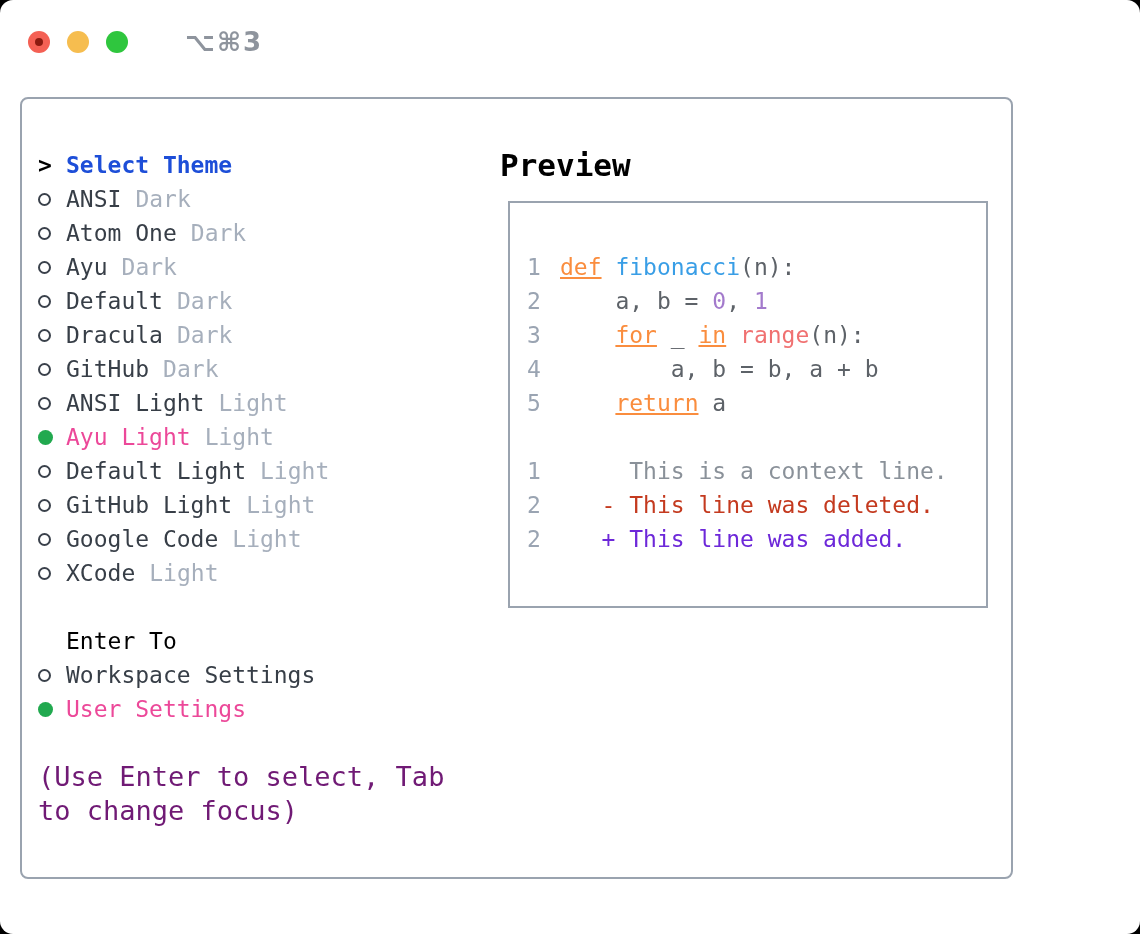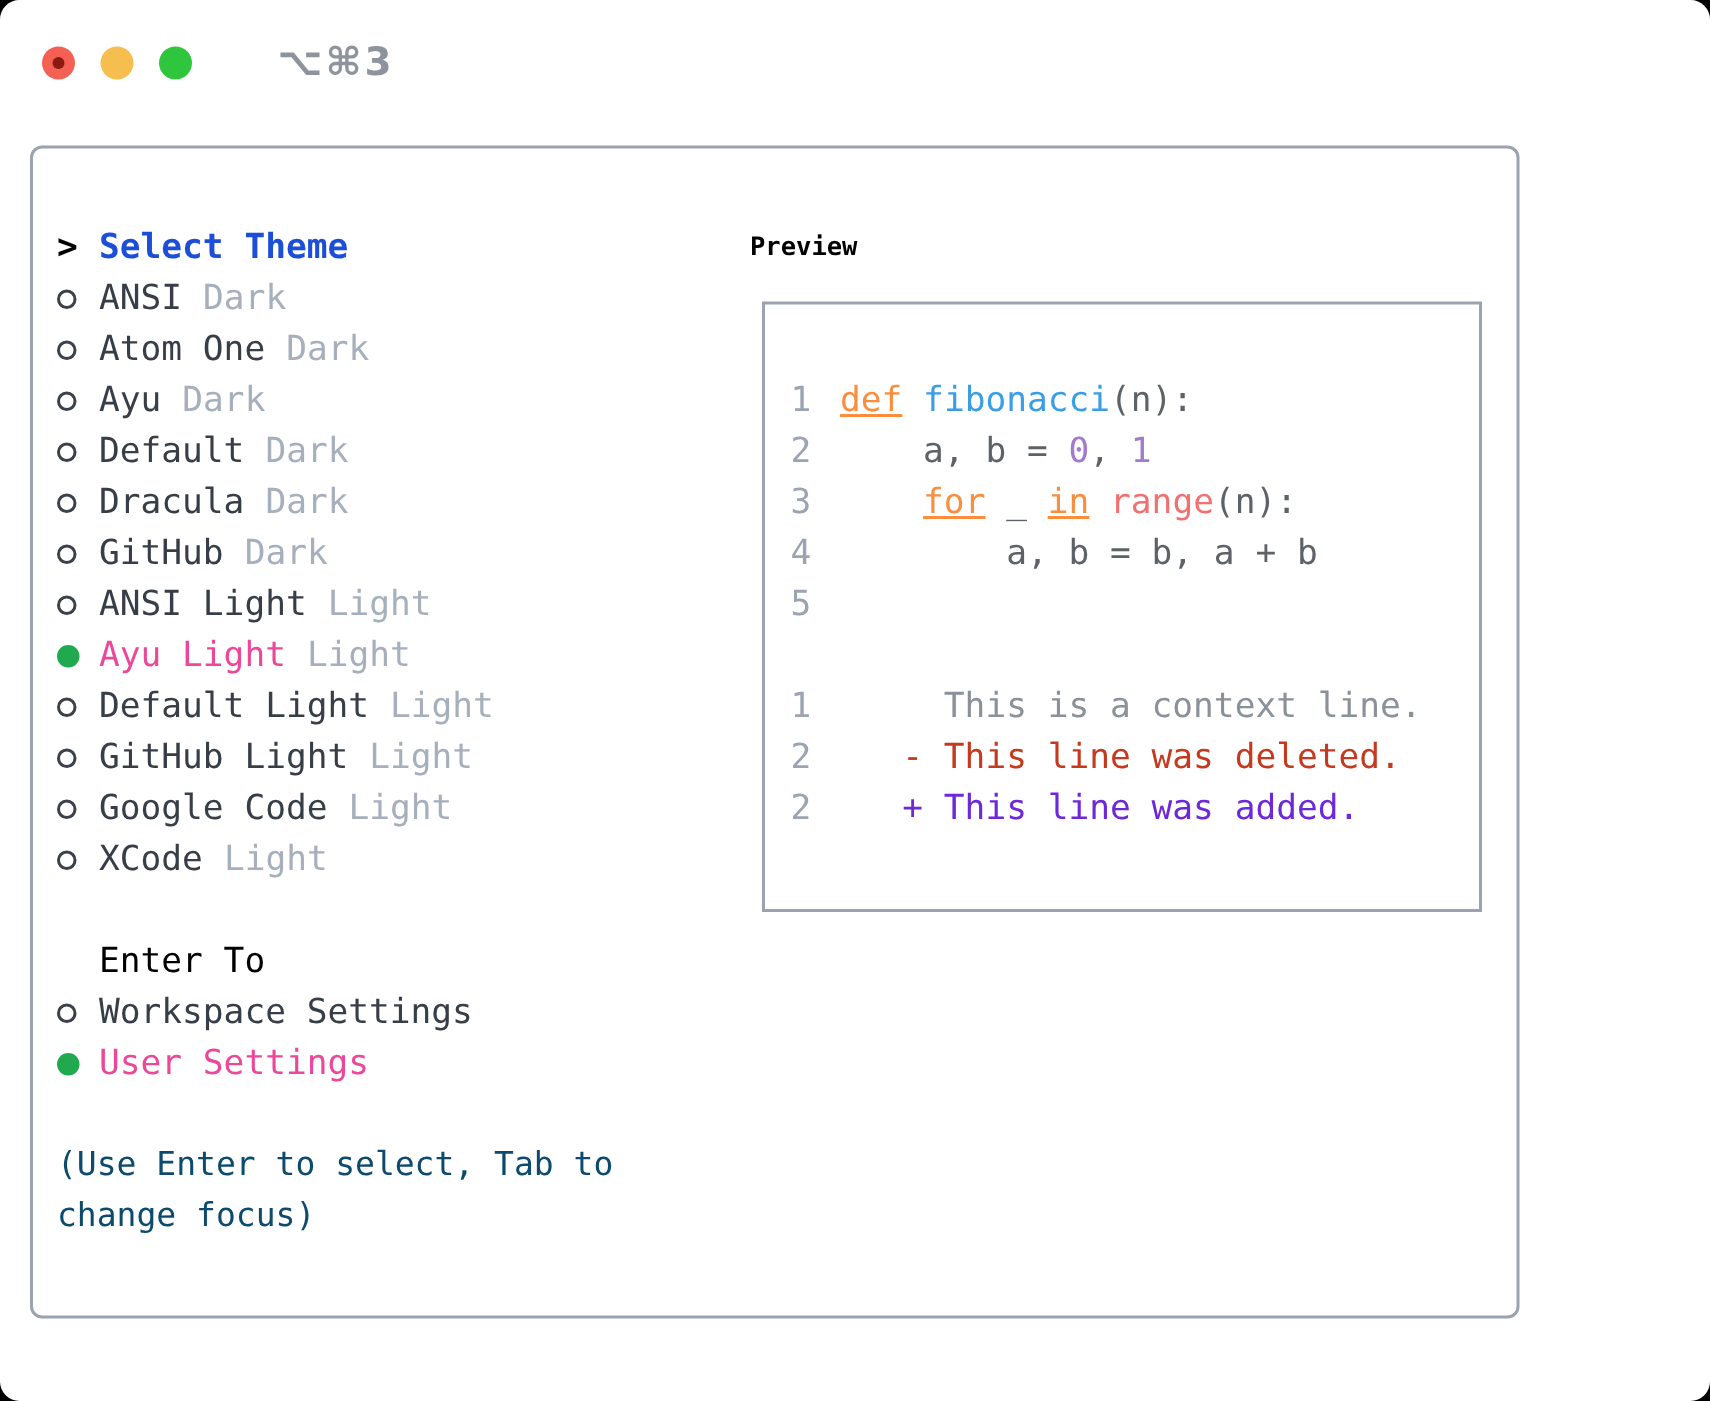"Preview" .preview-title { font-size: 17px -> 31px }
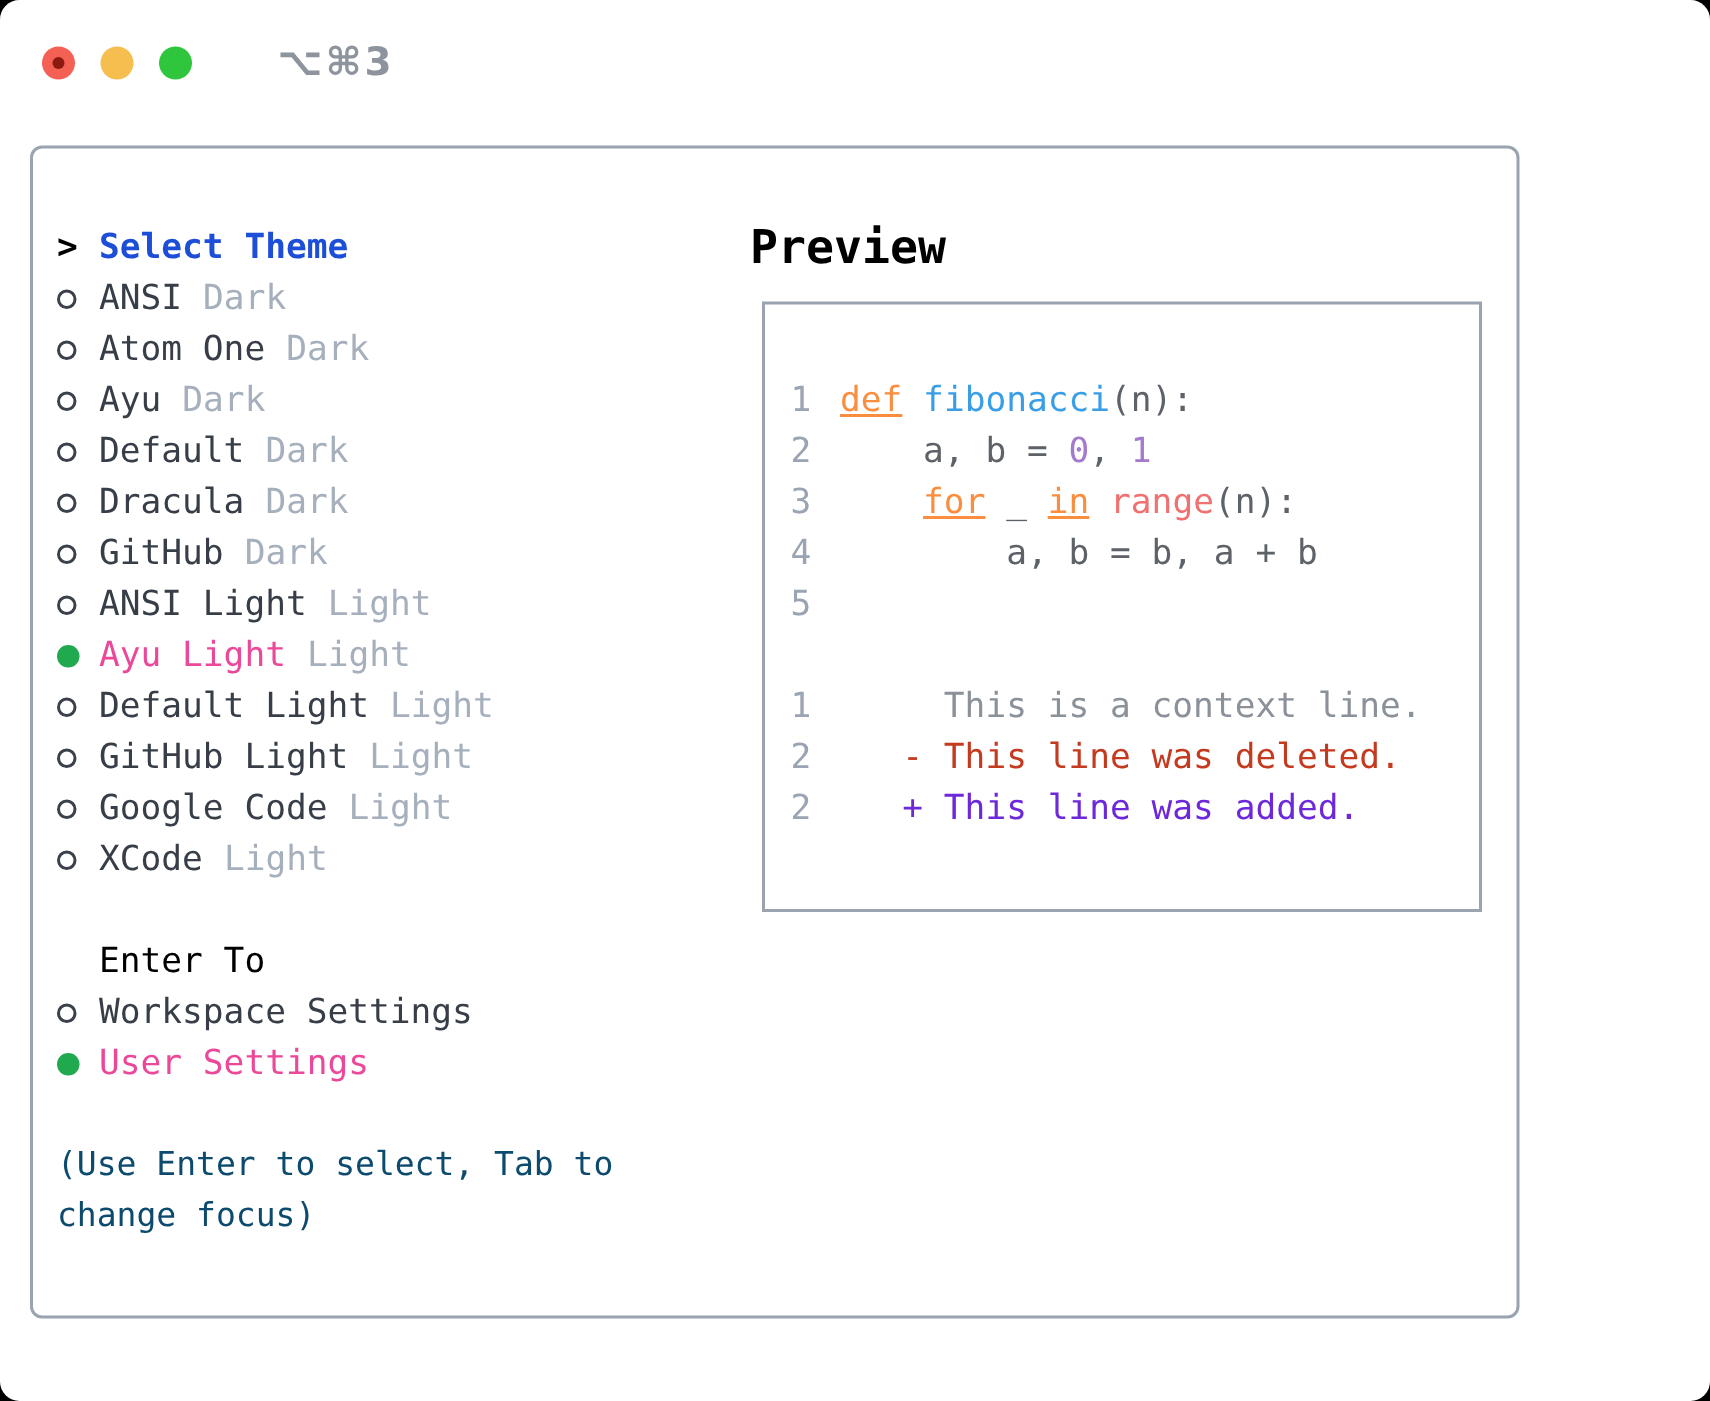"return a" span.code { html: none -> <span><span> </span><span>return</span><span> a</span></span> }
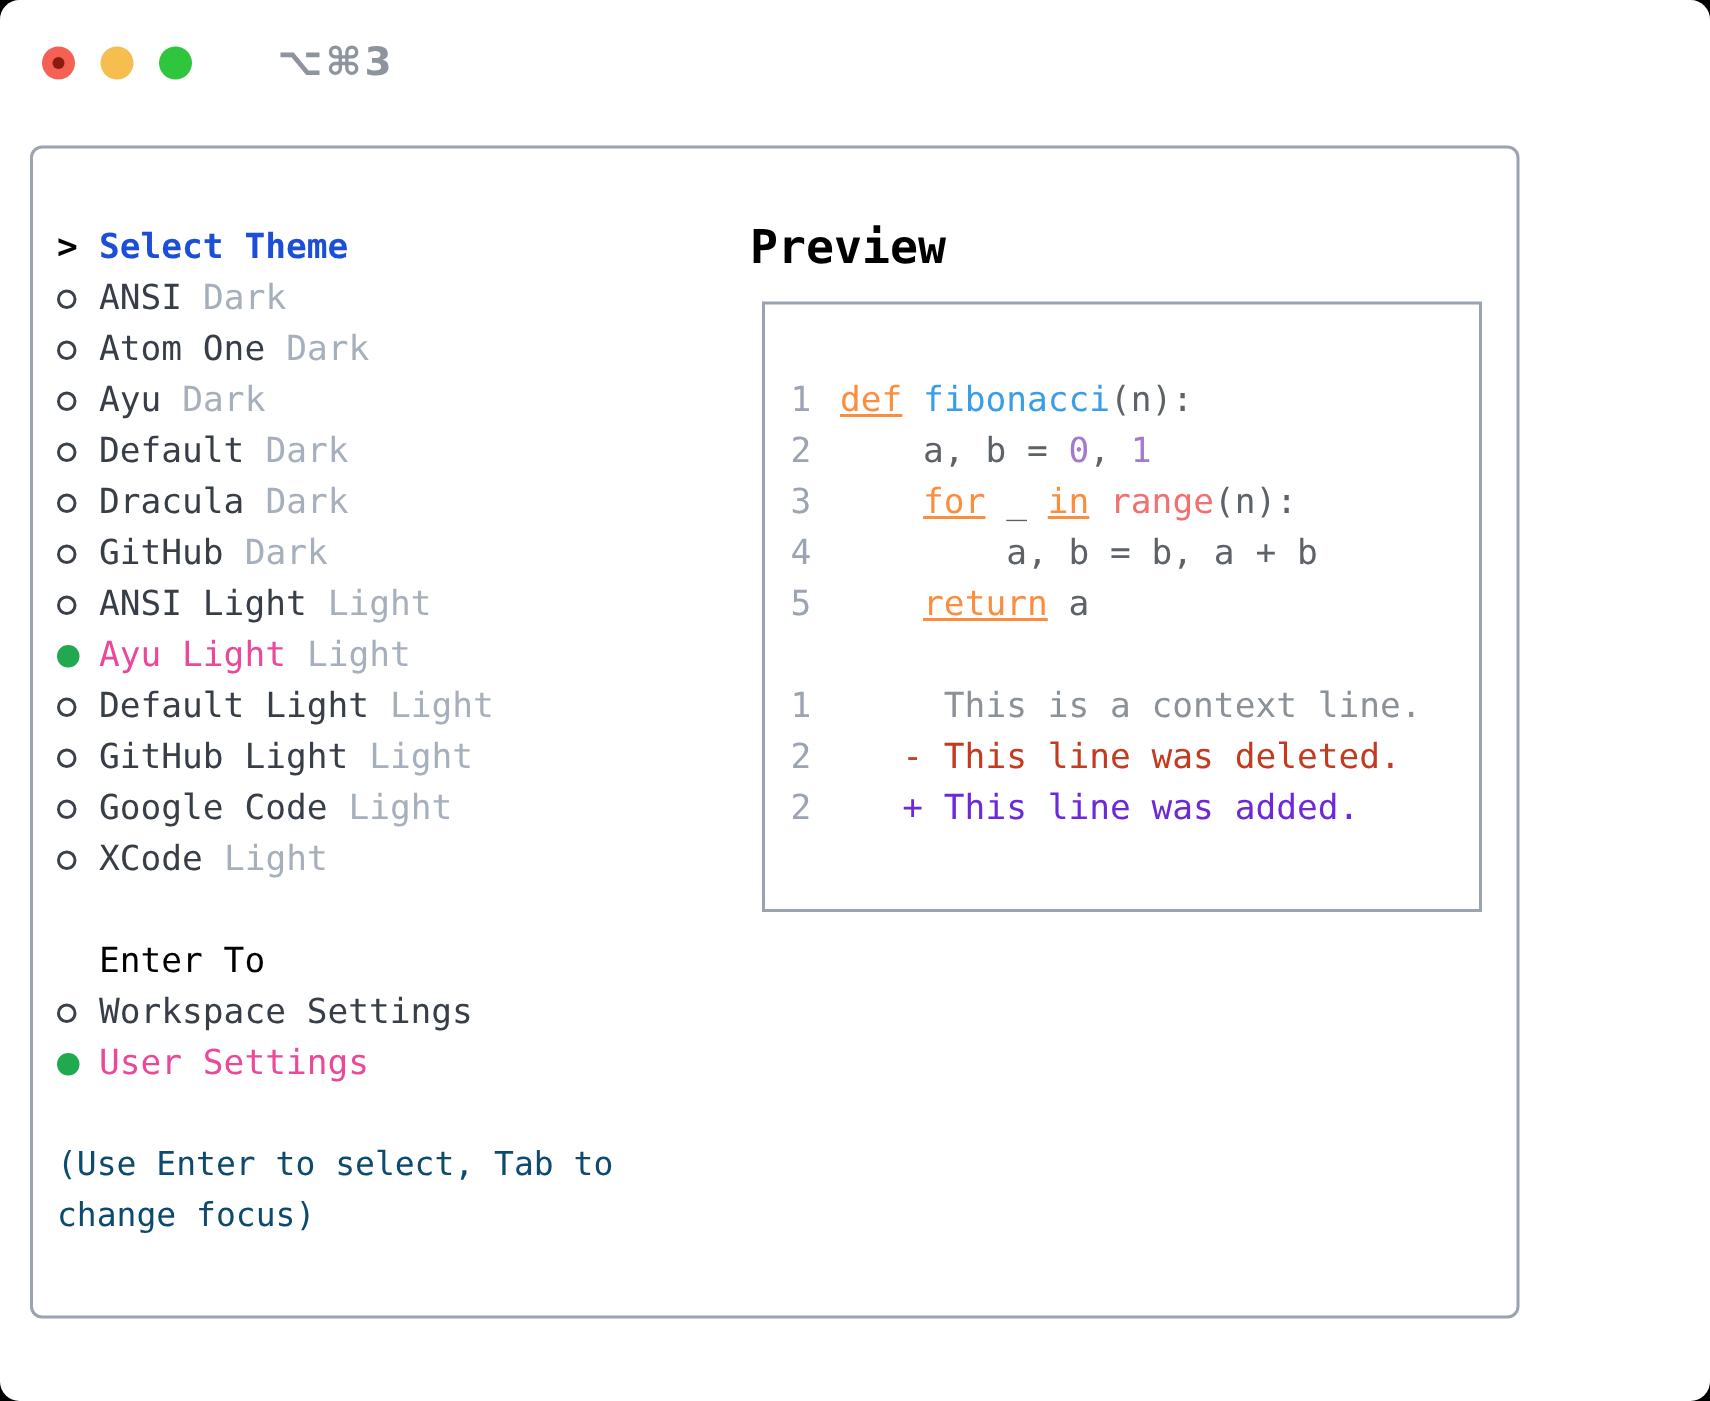"(Use Enter to select, Tab" .help { color: #0c4a6e -> #701a75; font-size: 22px -> 27px }
